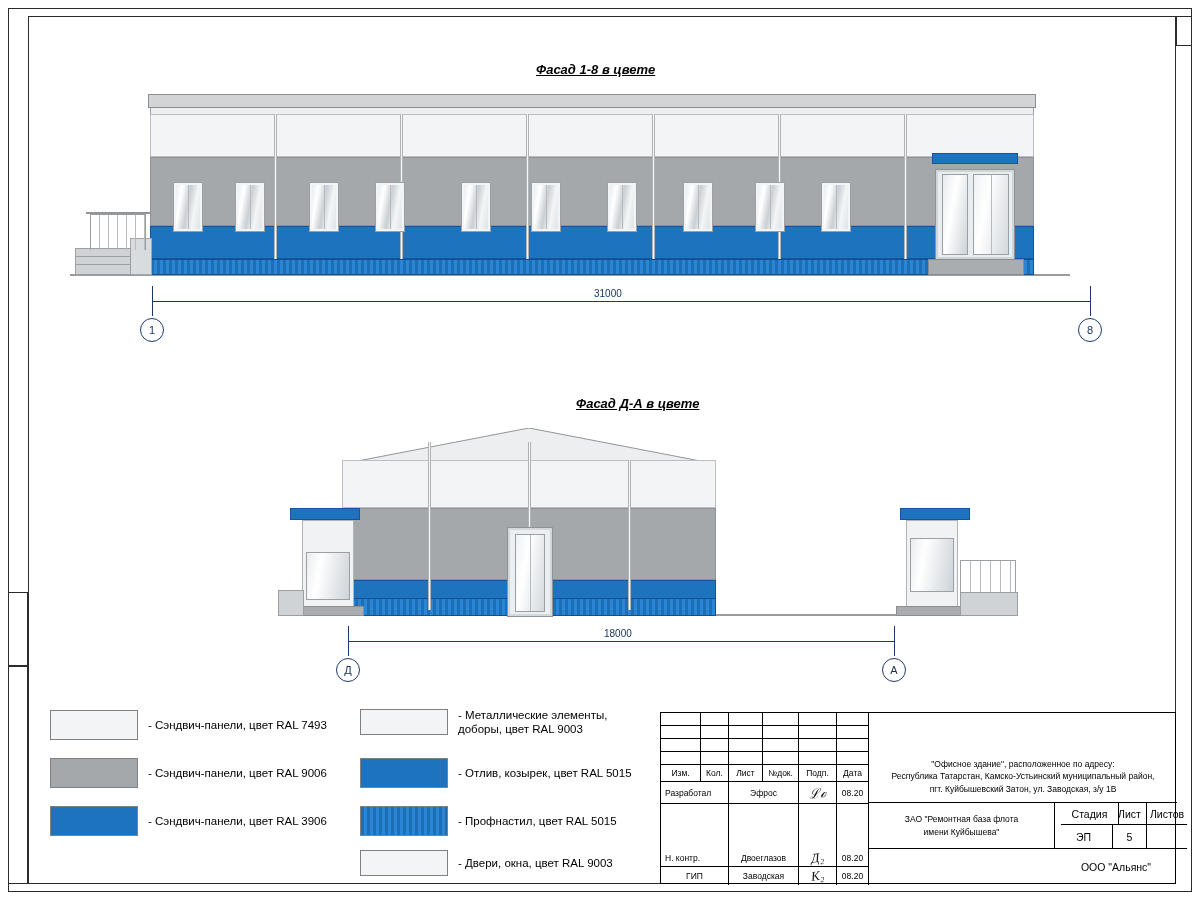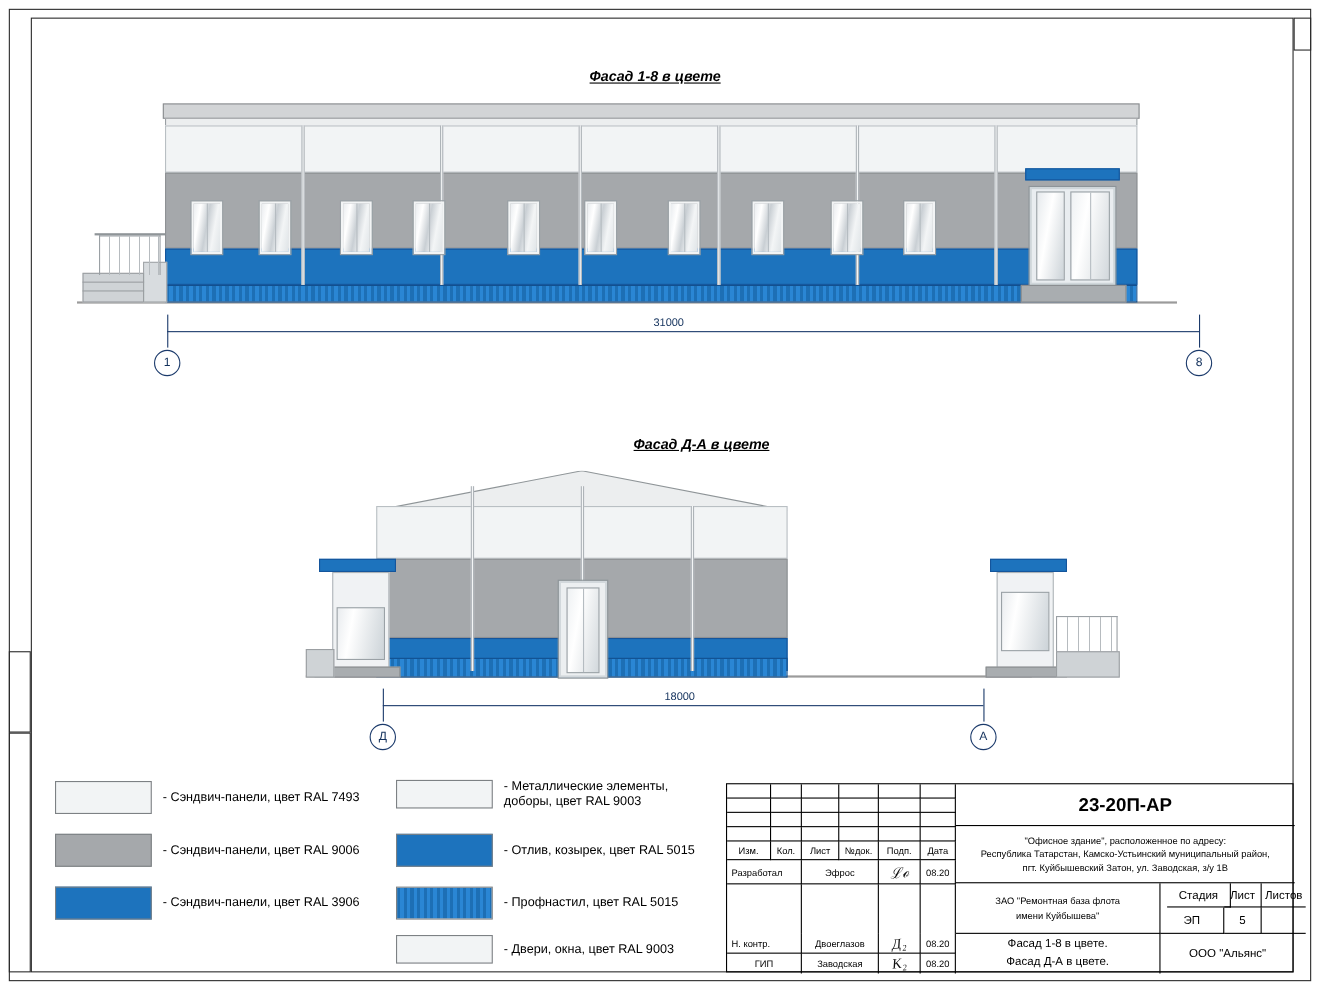"23-20П-АР" div.cell { html: <div>23-20П-АР</div> -> none }
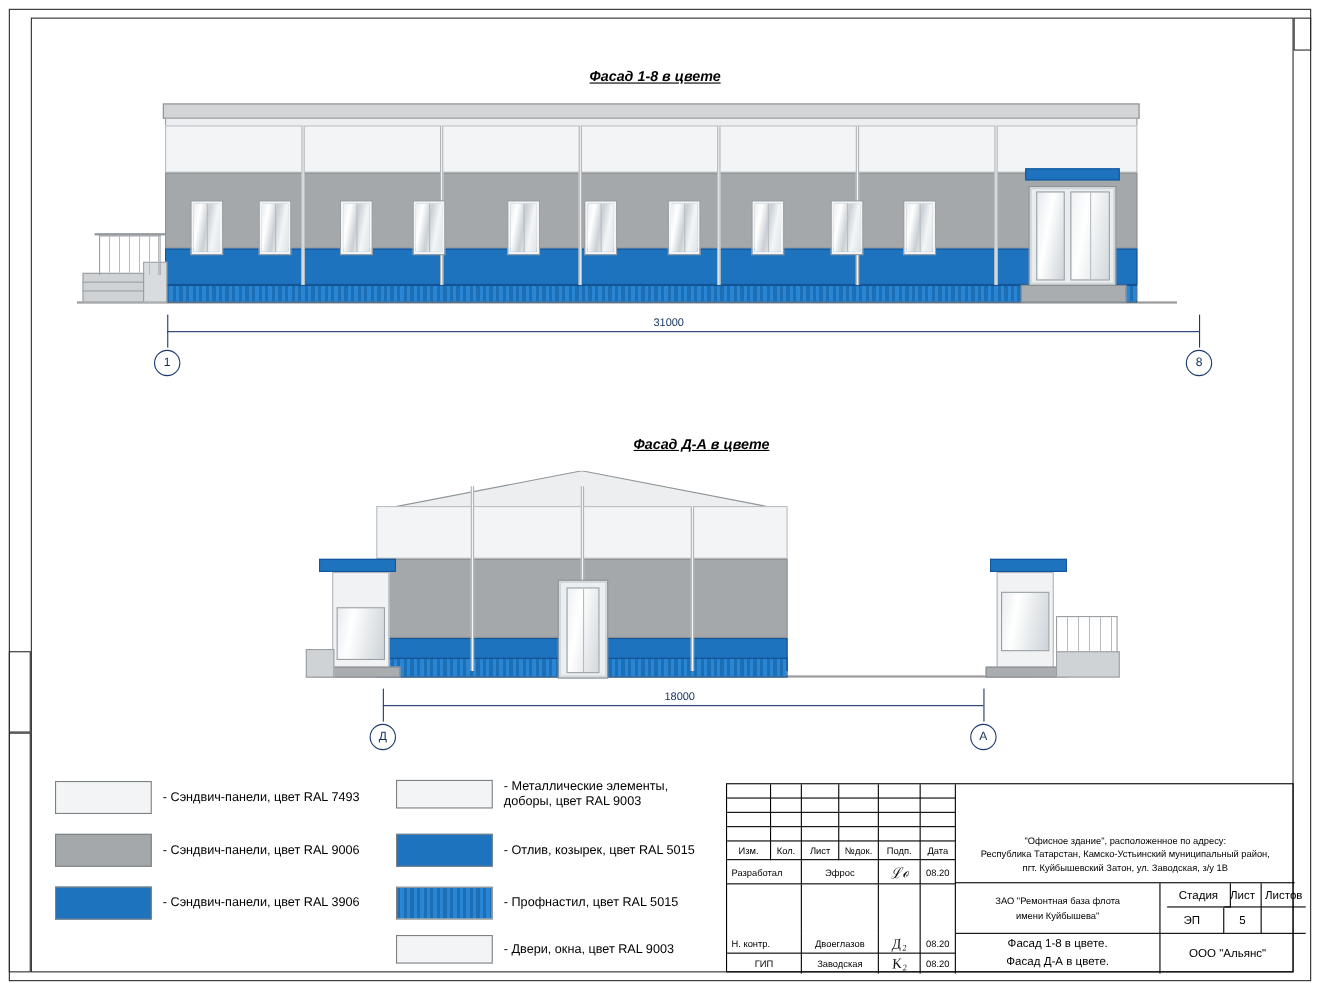"Фасад 1-8 в цвете." div.cell { html: <div> <span>Фасад 1-8 в цвете.</span> <span>Фасад Д-А в цвете.</span> </div> -> none }
